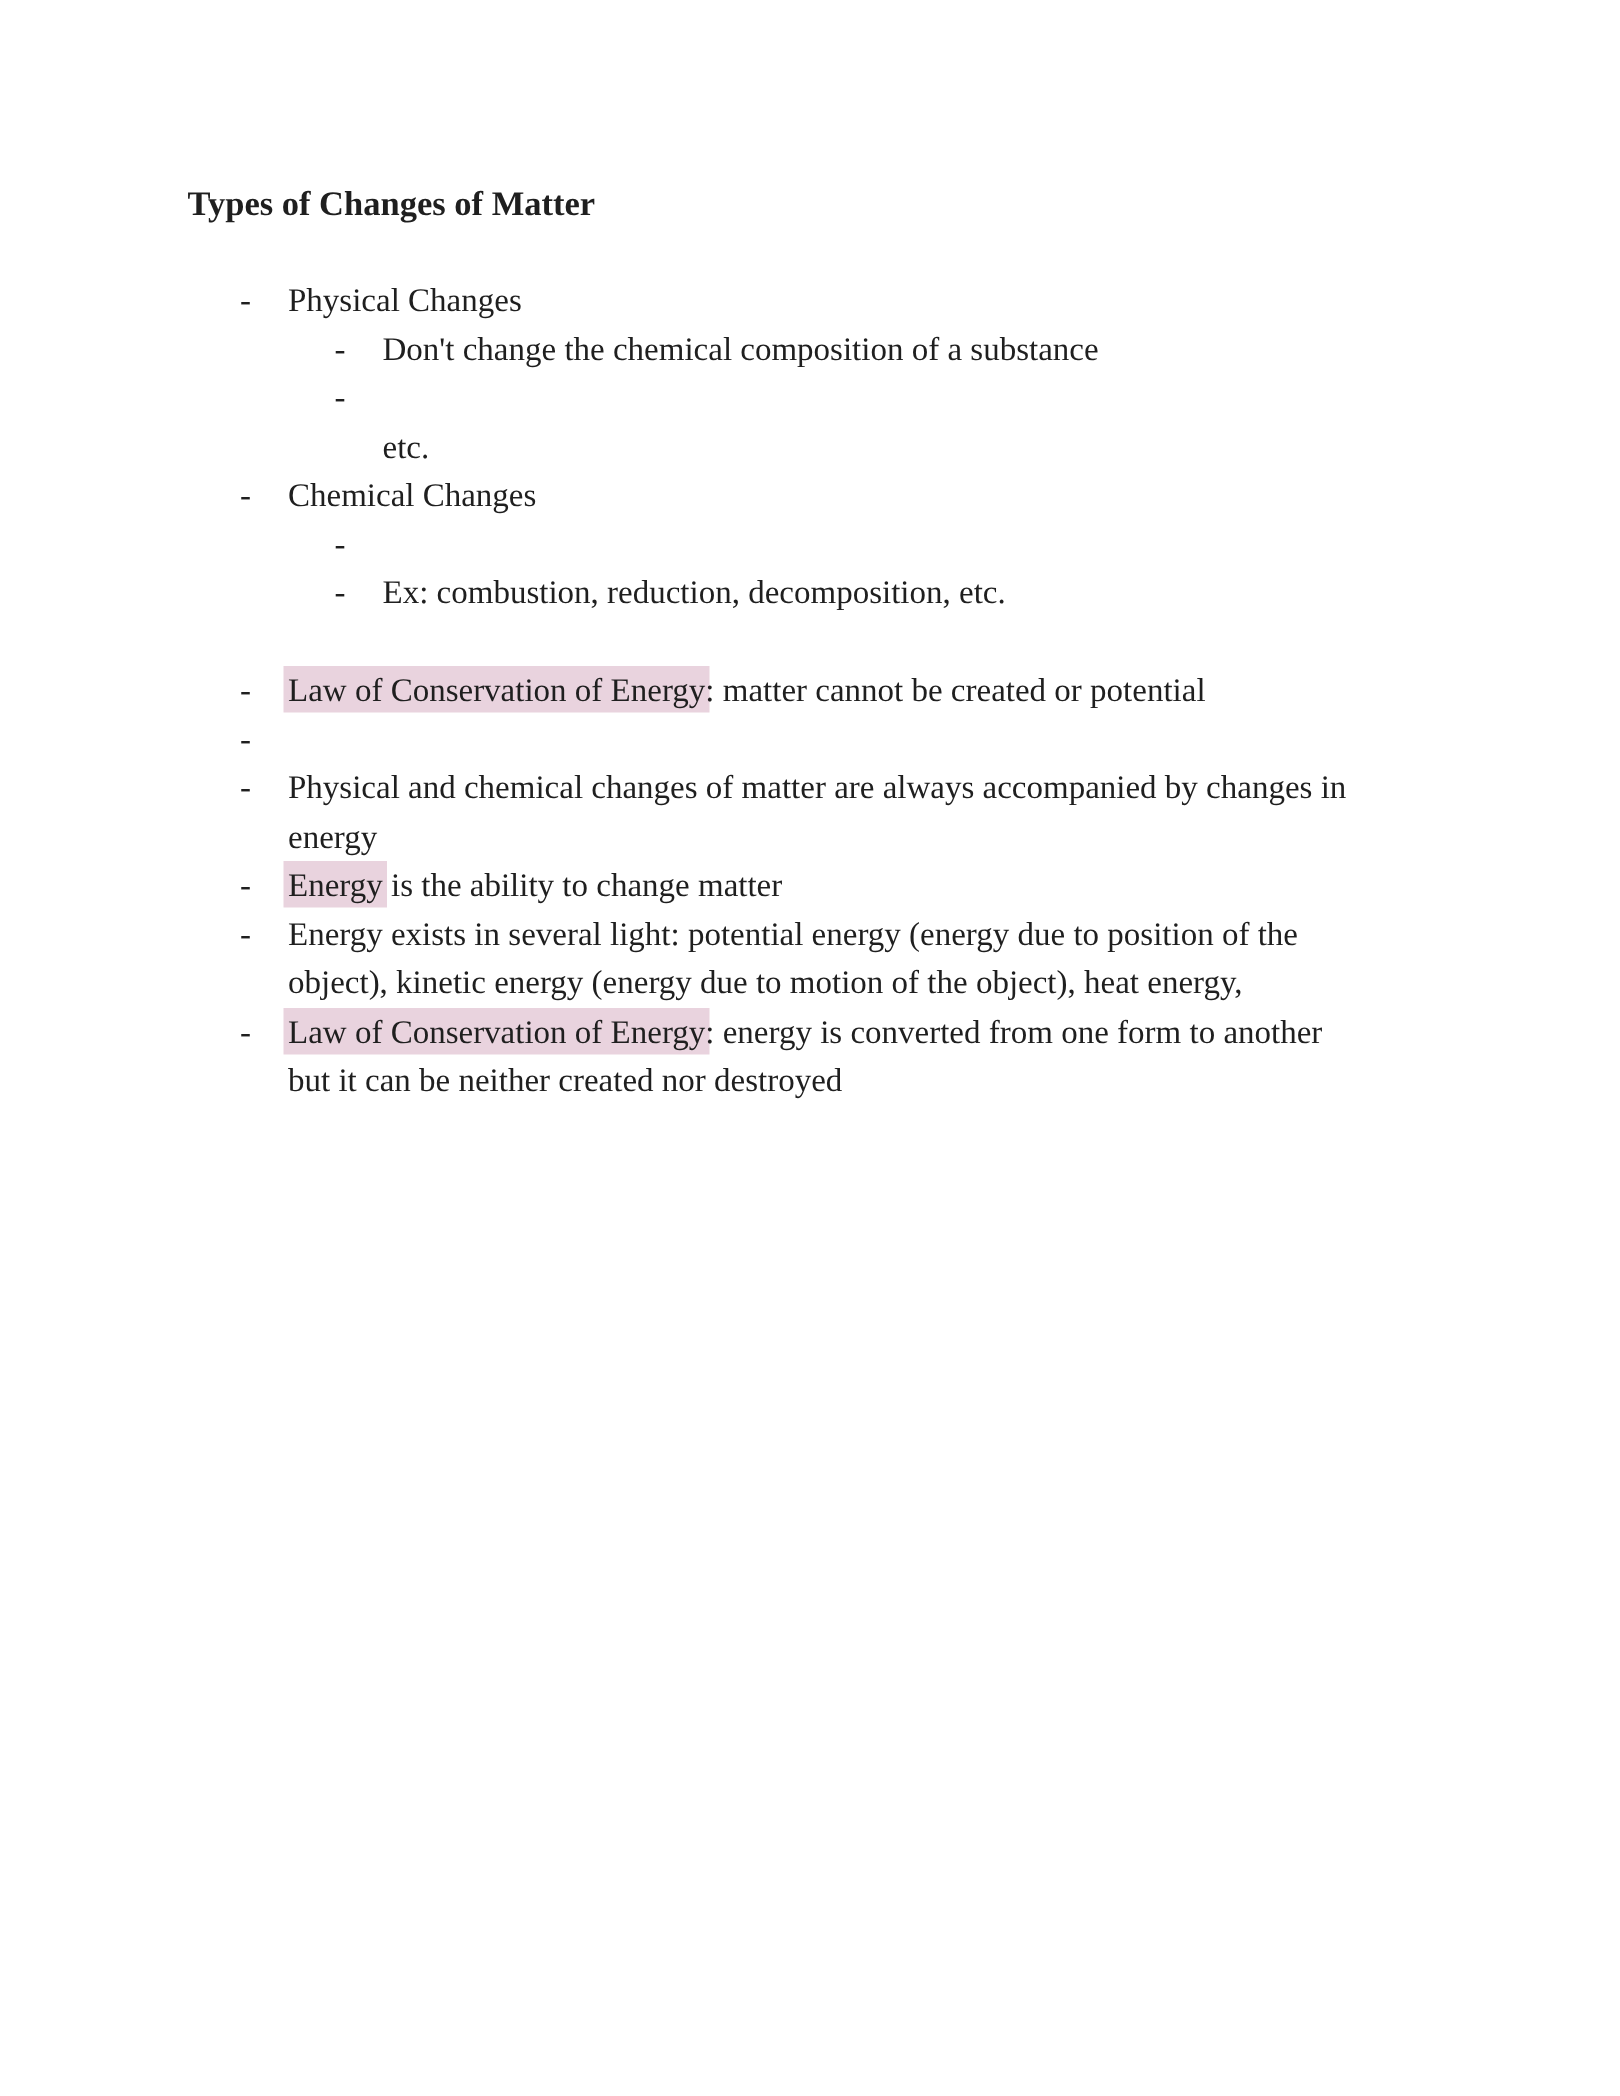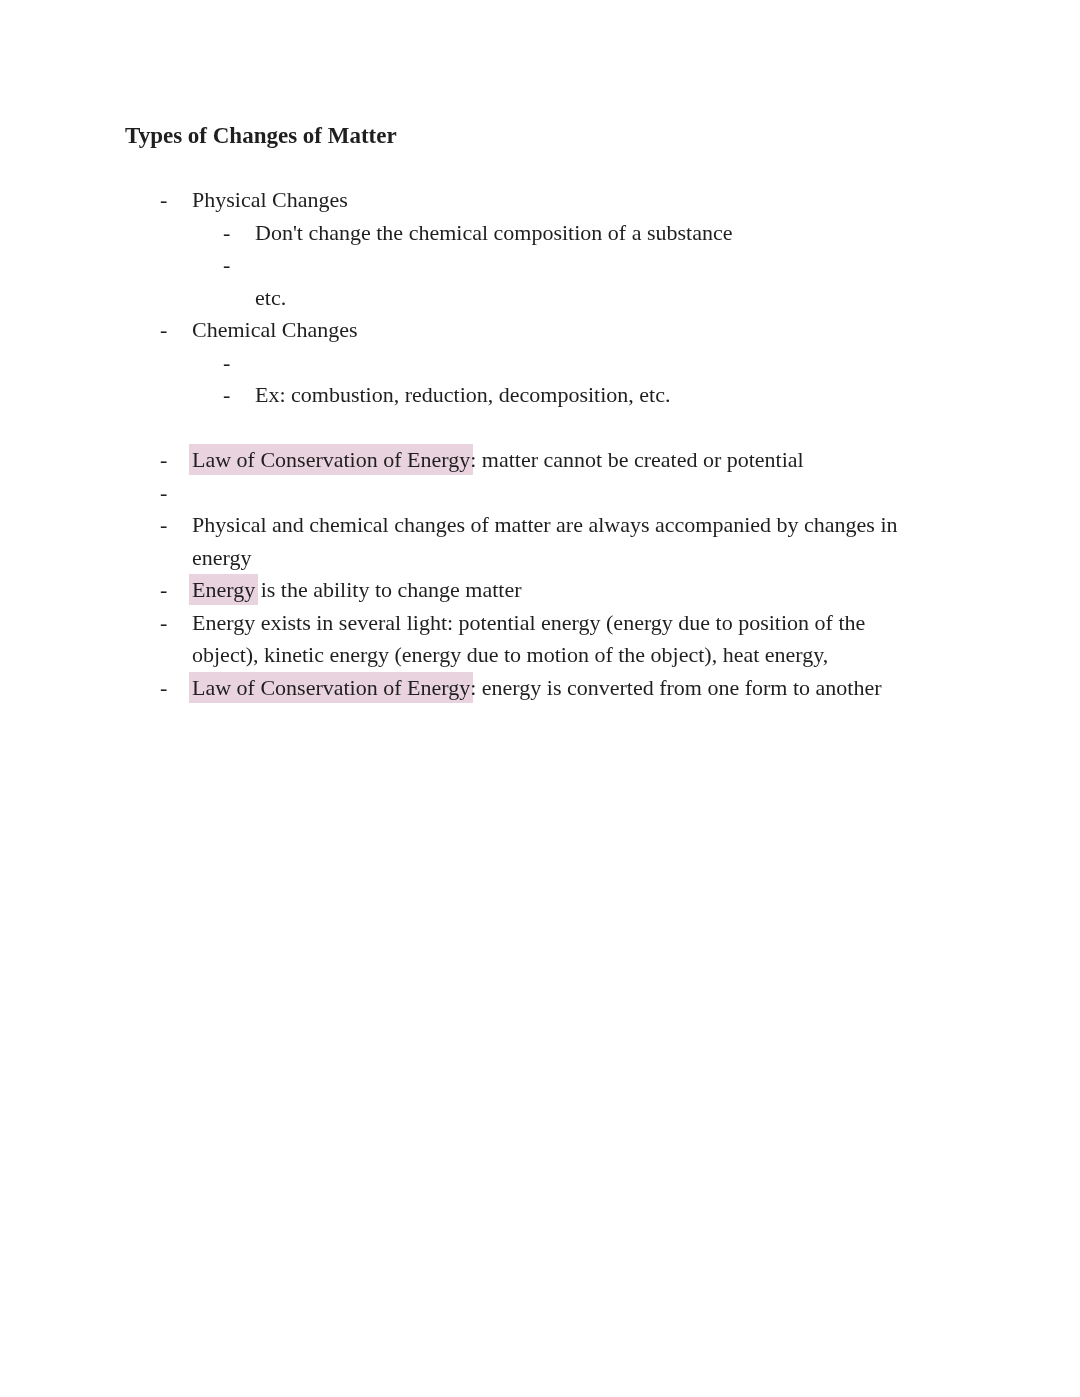"but it can be neither" span { html: none -> <span>but it can be neither created nor destroyed</span> }
